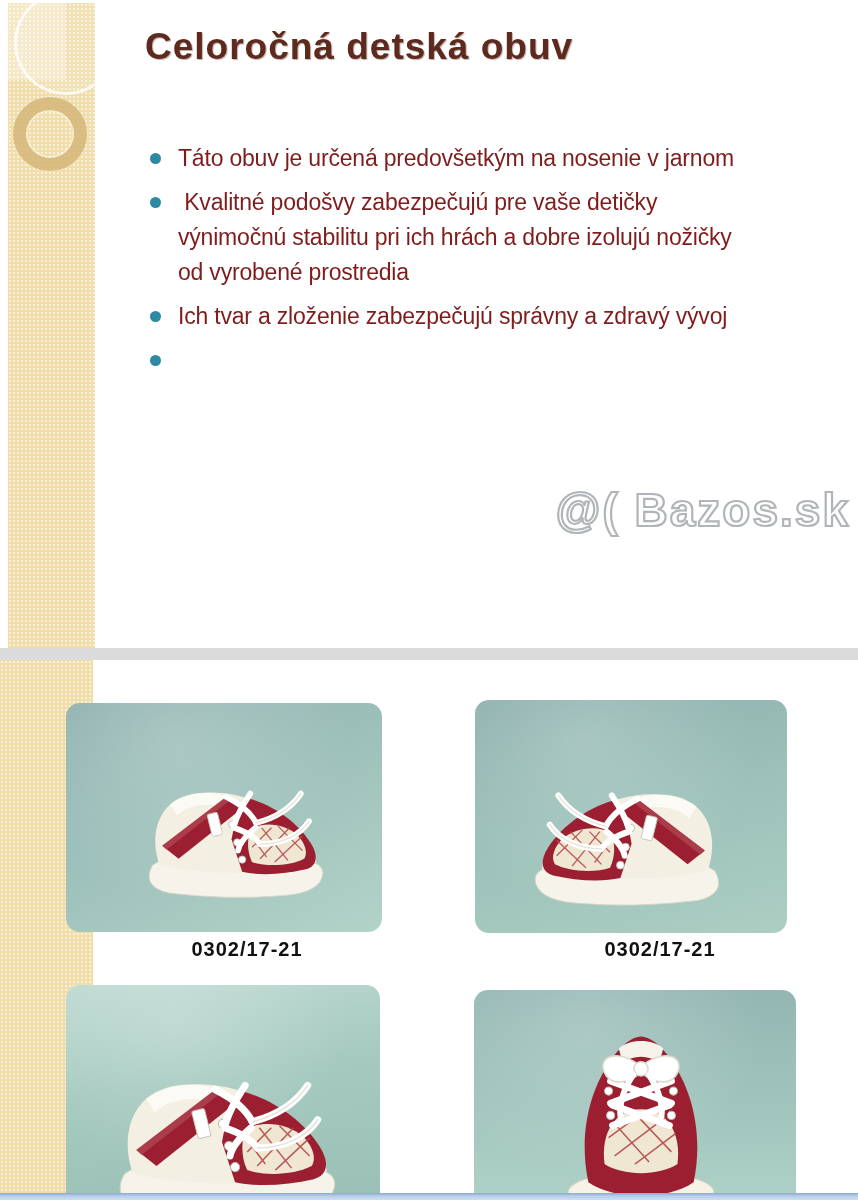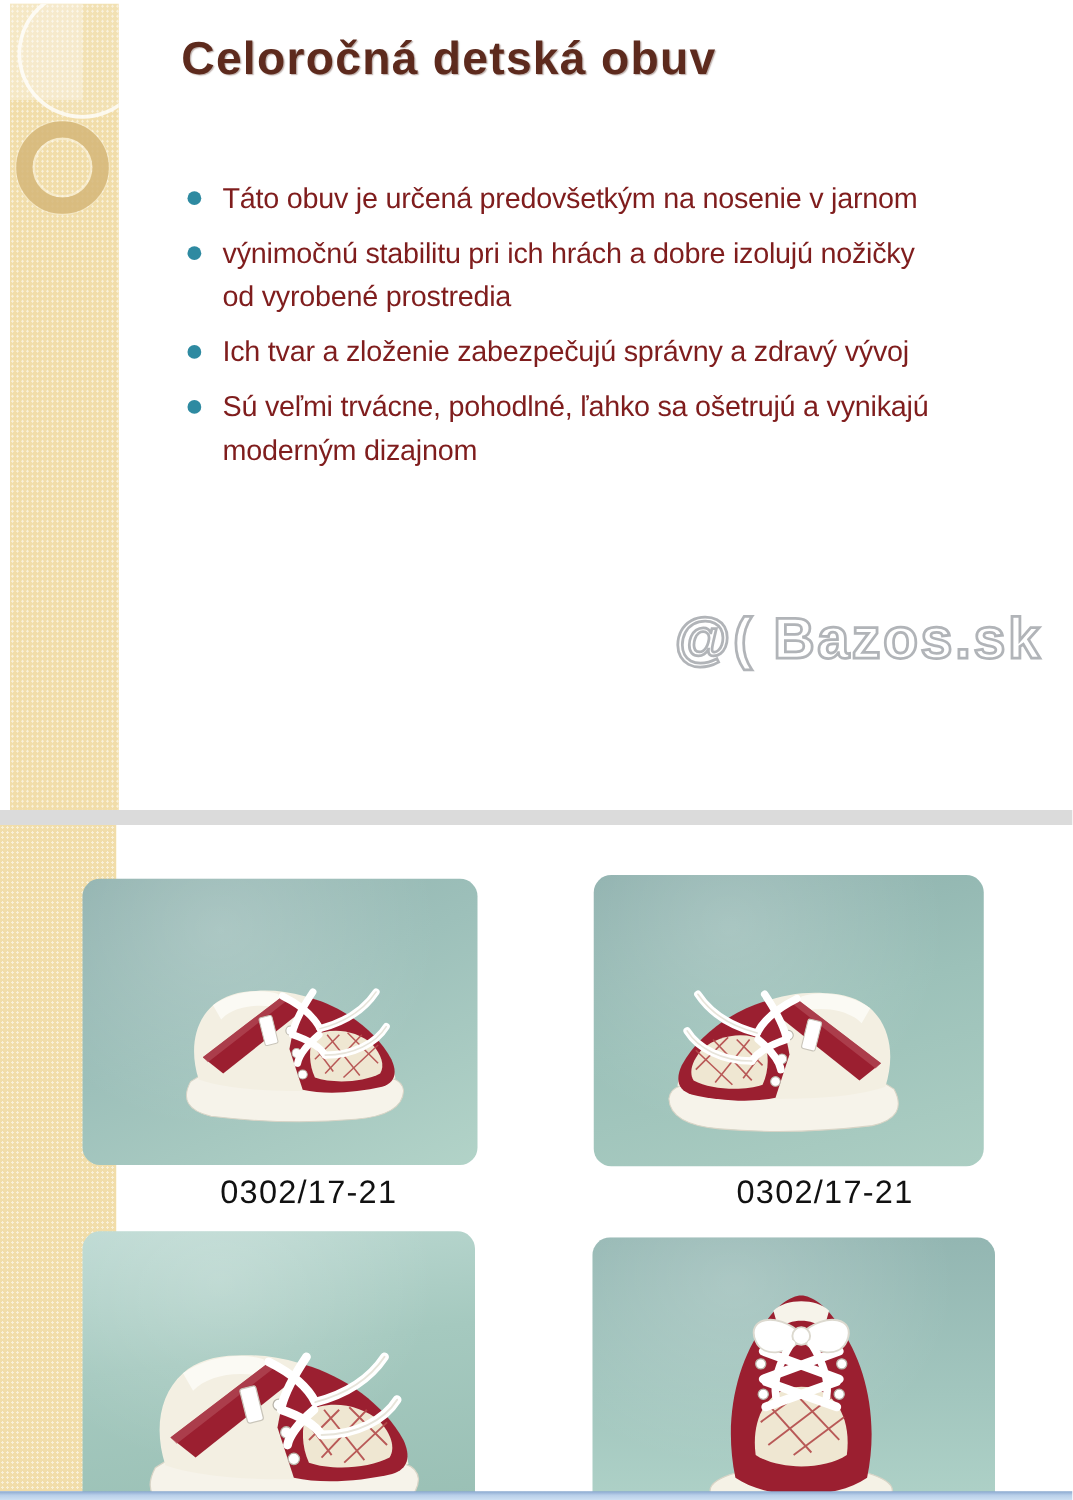"Kvalitné podošvy zabezpečujú pre vaše" div.bline { html: none -> <div>&nbsp;Kvalitné podošvy zabezpečujú pre vaše detičky</div> }
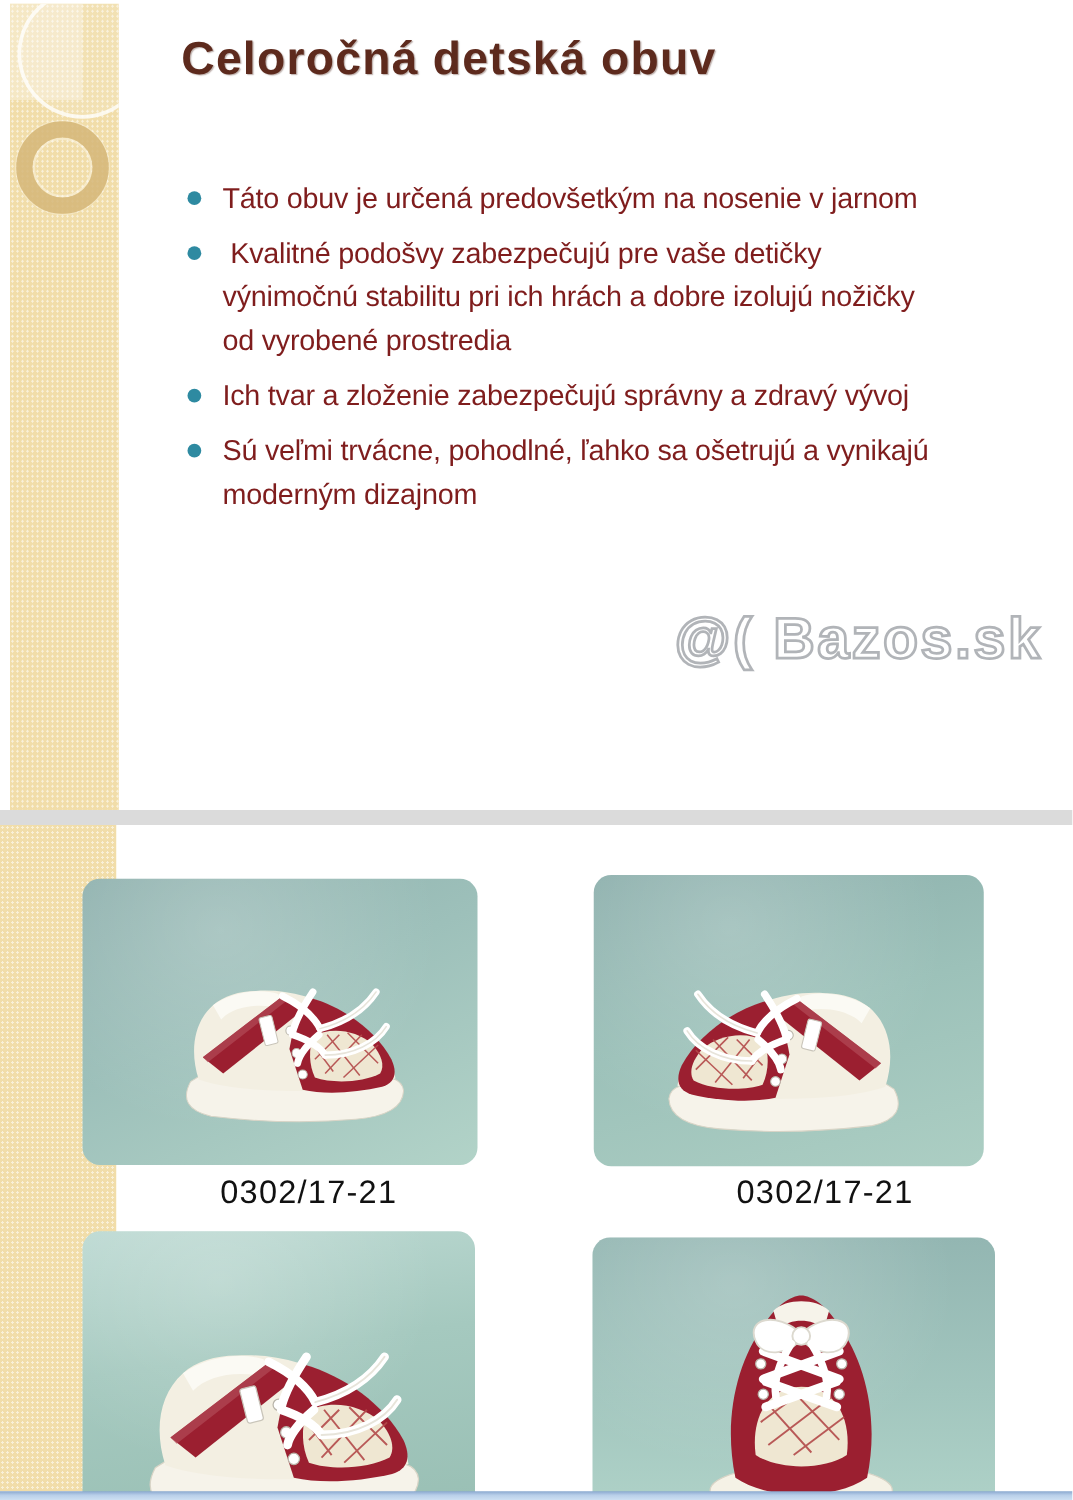"Sú veľmi trvácne, pohodlné, ľahko" div.blines { html: <div> <div>Sú veľmi trvácne, pohodlné, ľahko sa ošetrujú a vynikajú</div> <div>moderným dizajnom</div> </div> -> none }
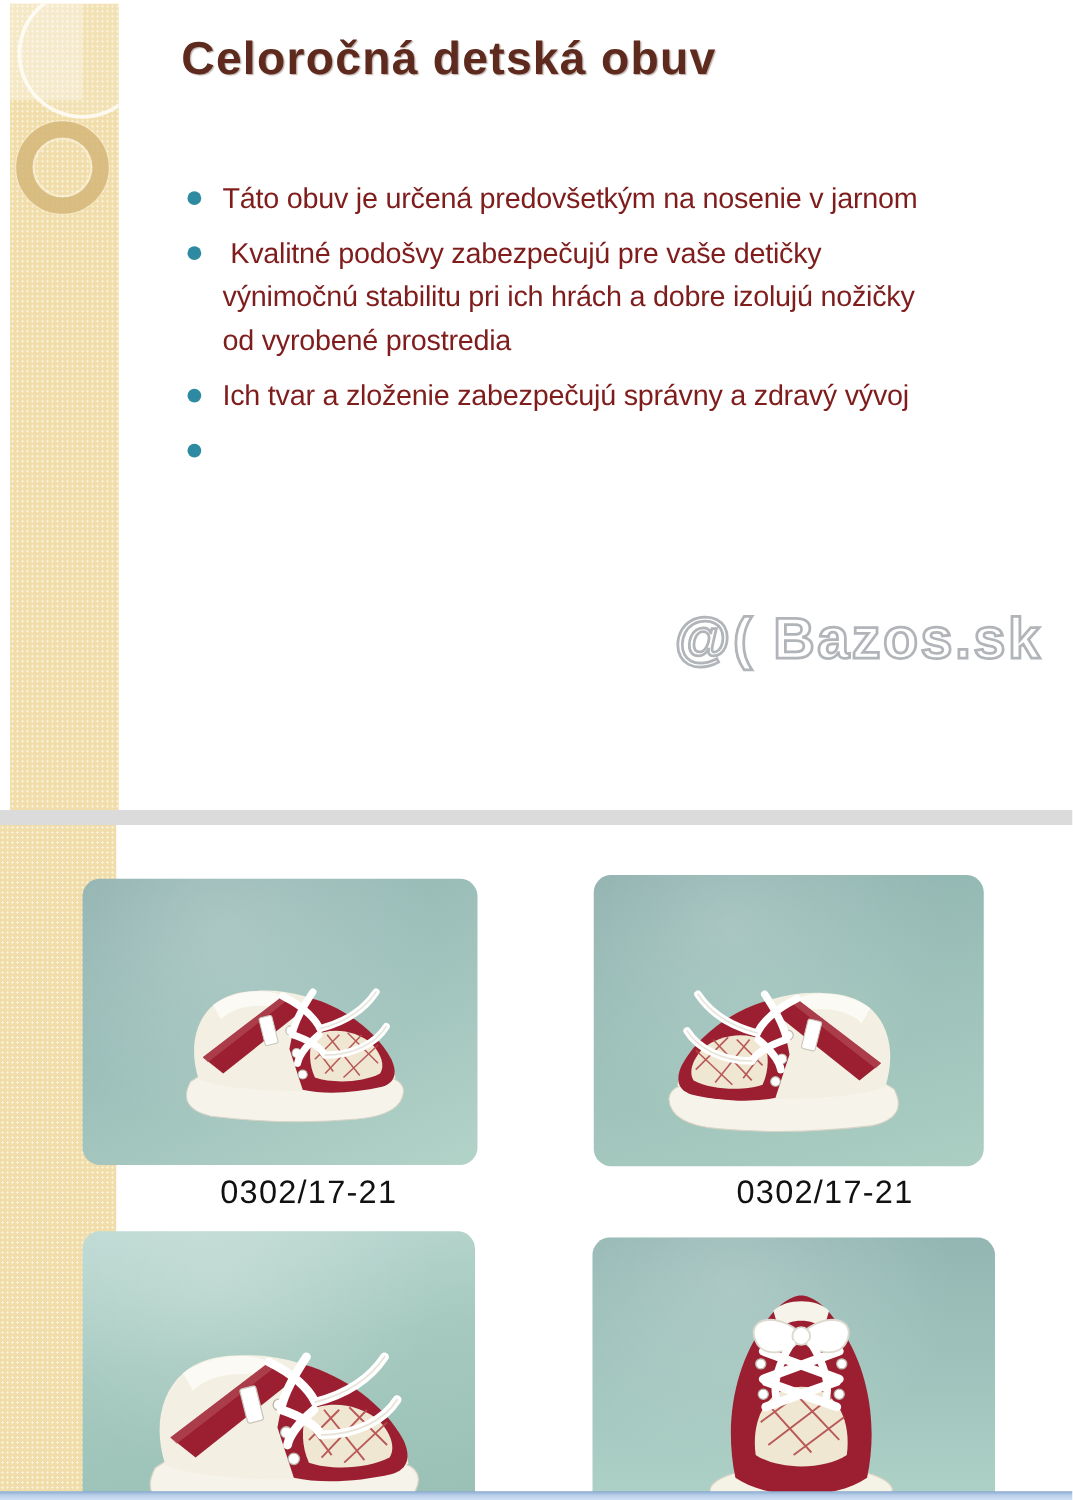"@( Bazos.sk" .watermark { right: 24px -> 8px }
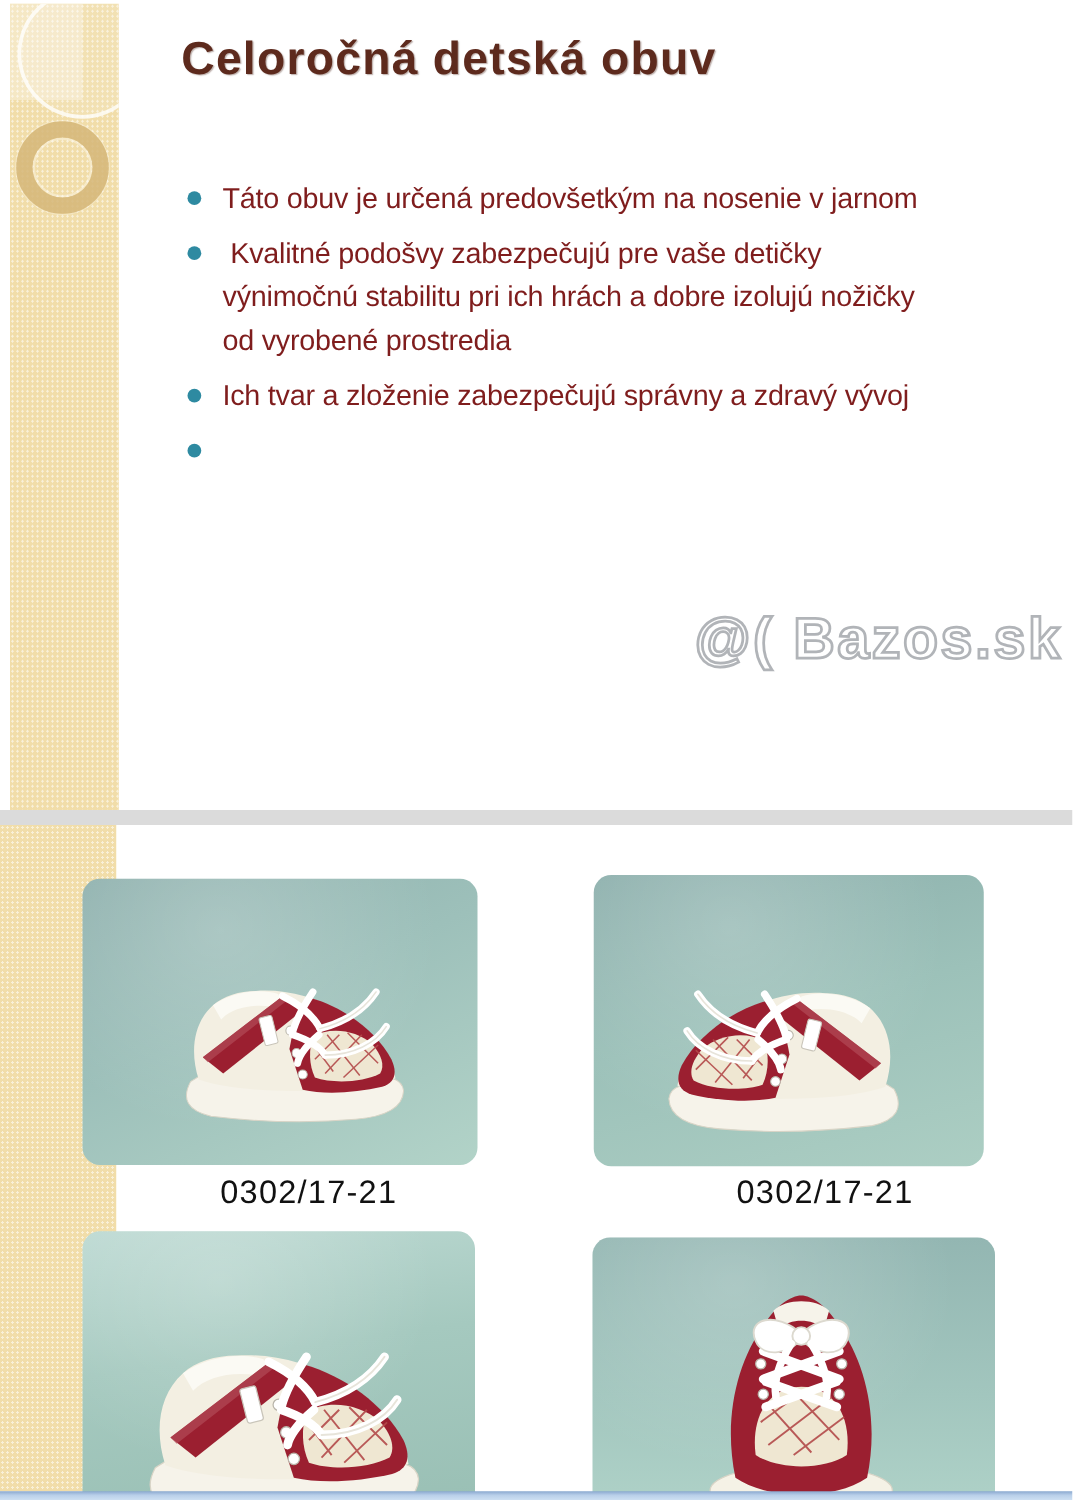"0302/17-21" .caption { font-size: 26px -> 20px; font-weight: none -> bold }
